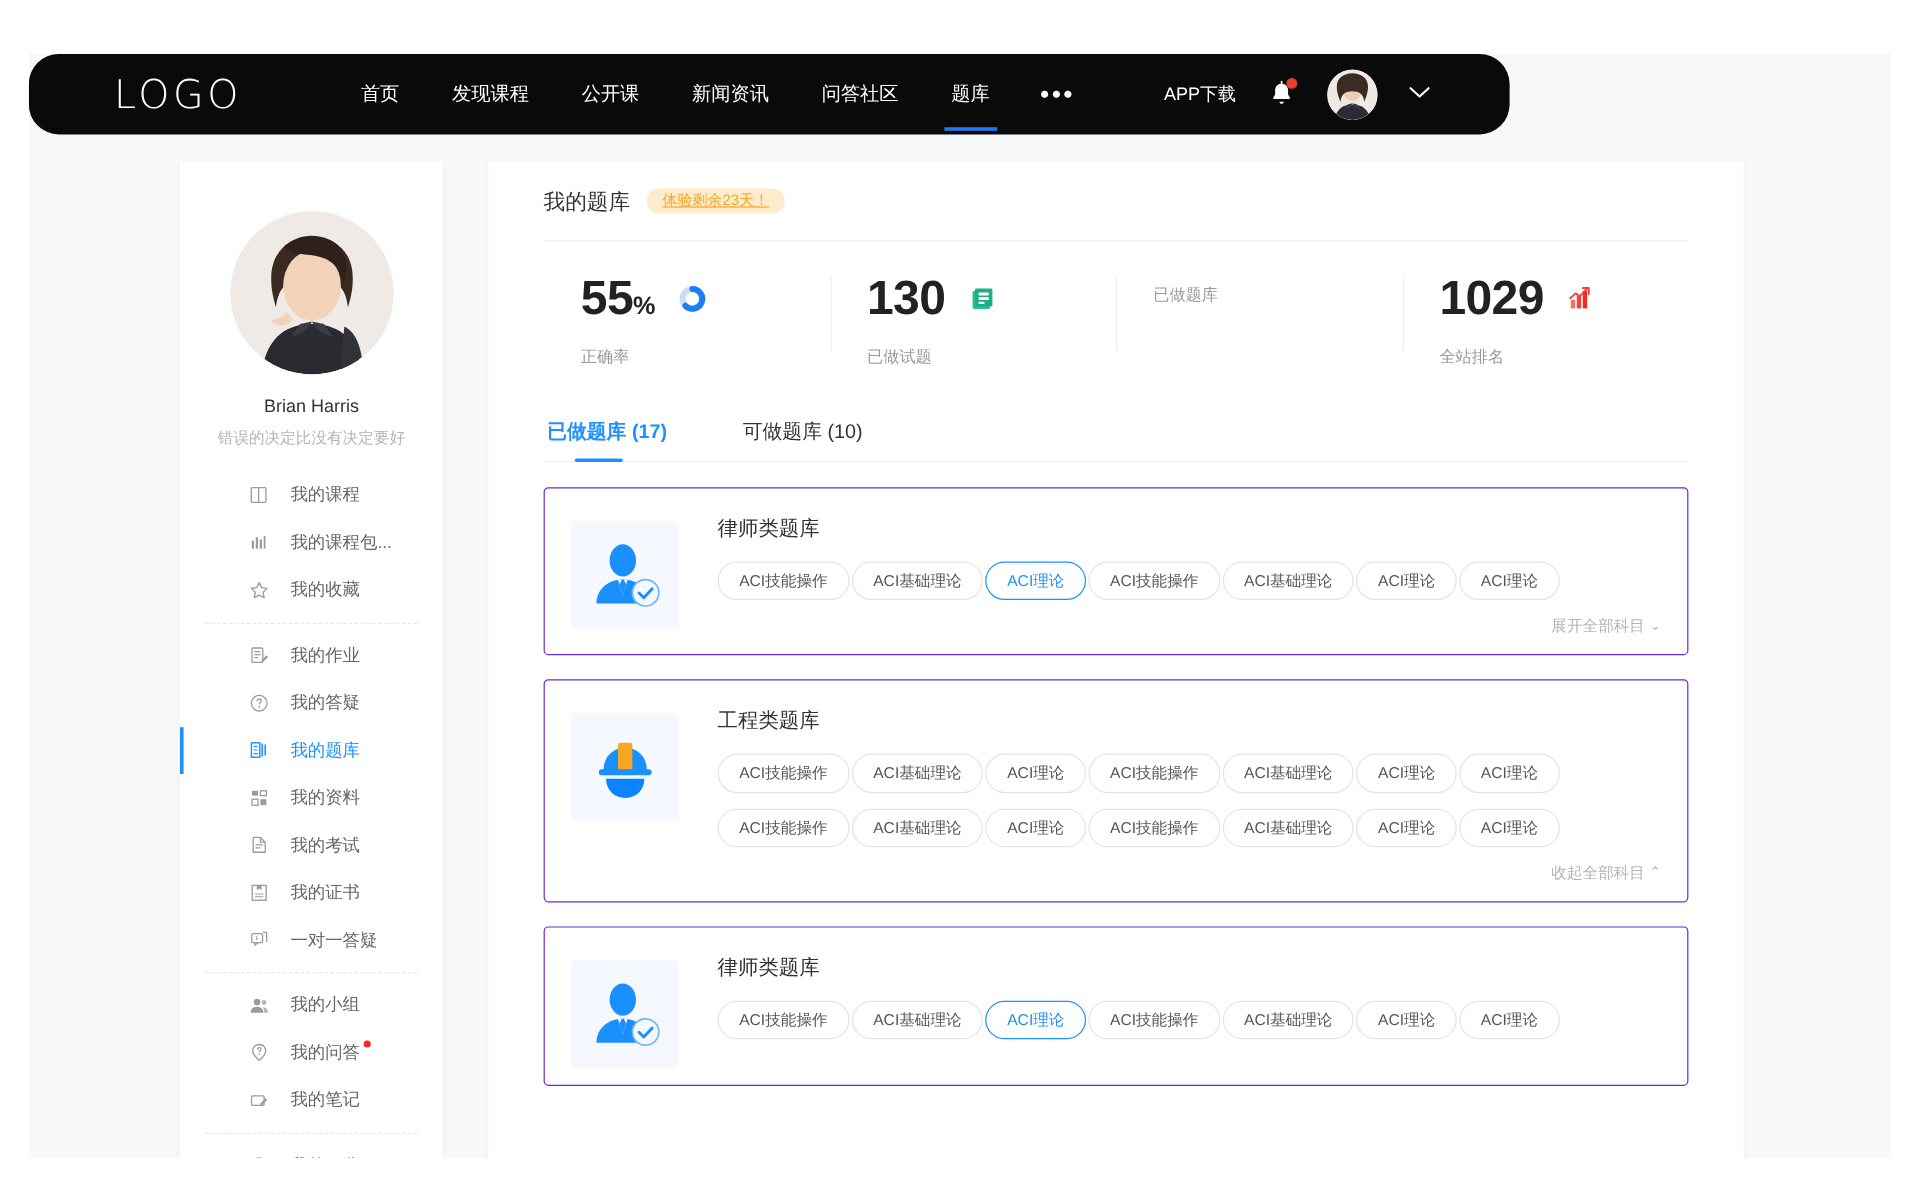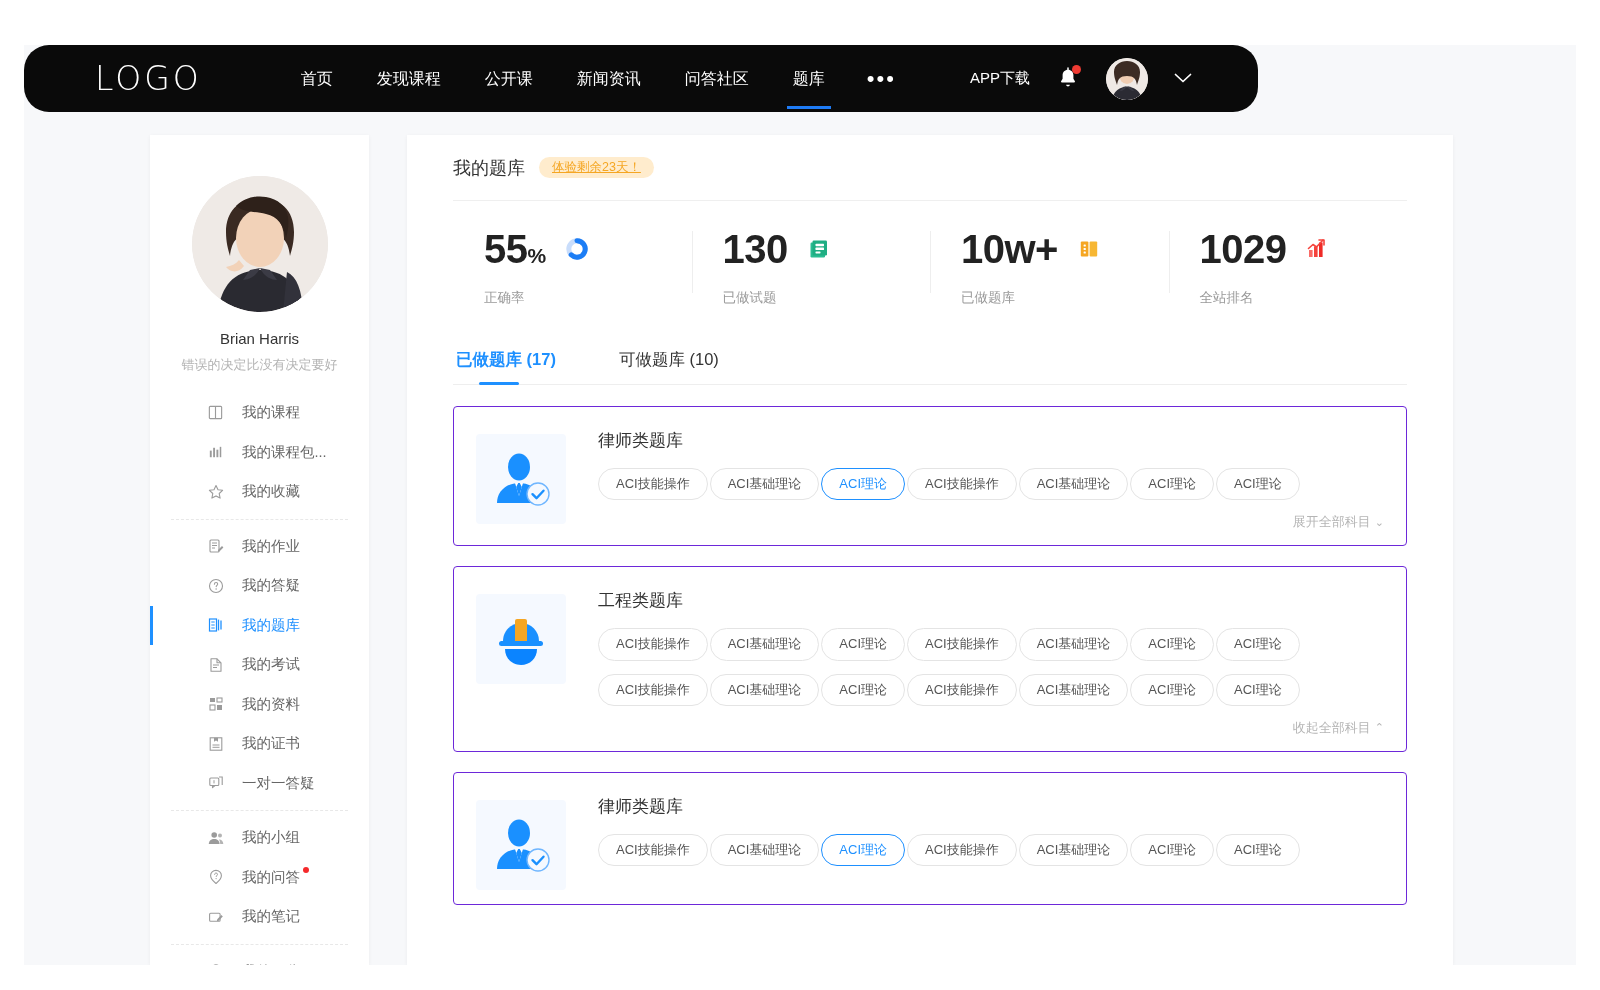"10w+" div.stat-row { html: <div> <div><span>10w+</span><span></span></div> <div> <svg> <rect></rect> <rect></rect> <rect></rect> <rect></rect> <rect></rect> </svg> </div> </div> -> none }
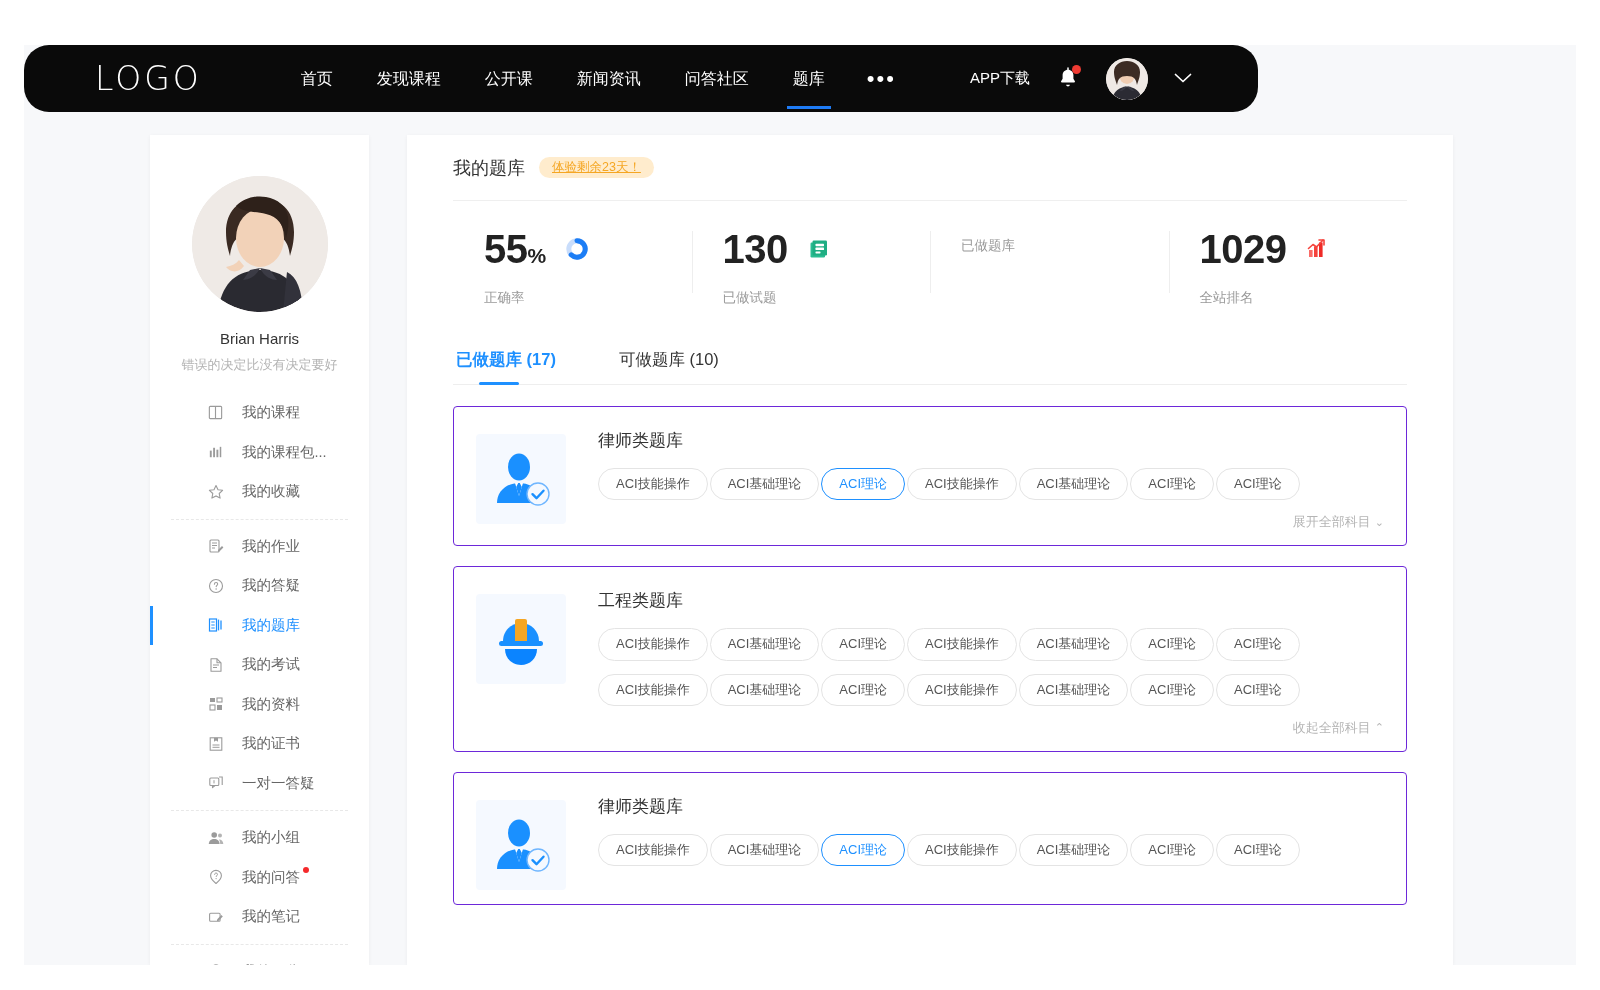"我的考试" div.menu-item { order: before "我的资料" -> after "我的资料" }
